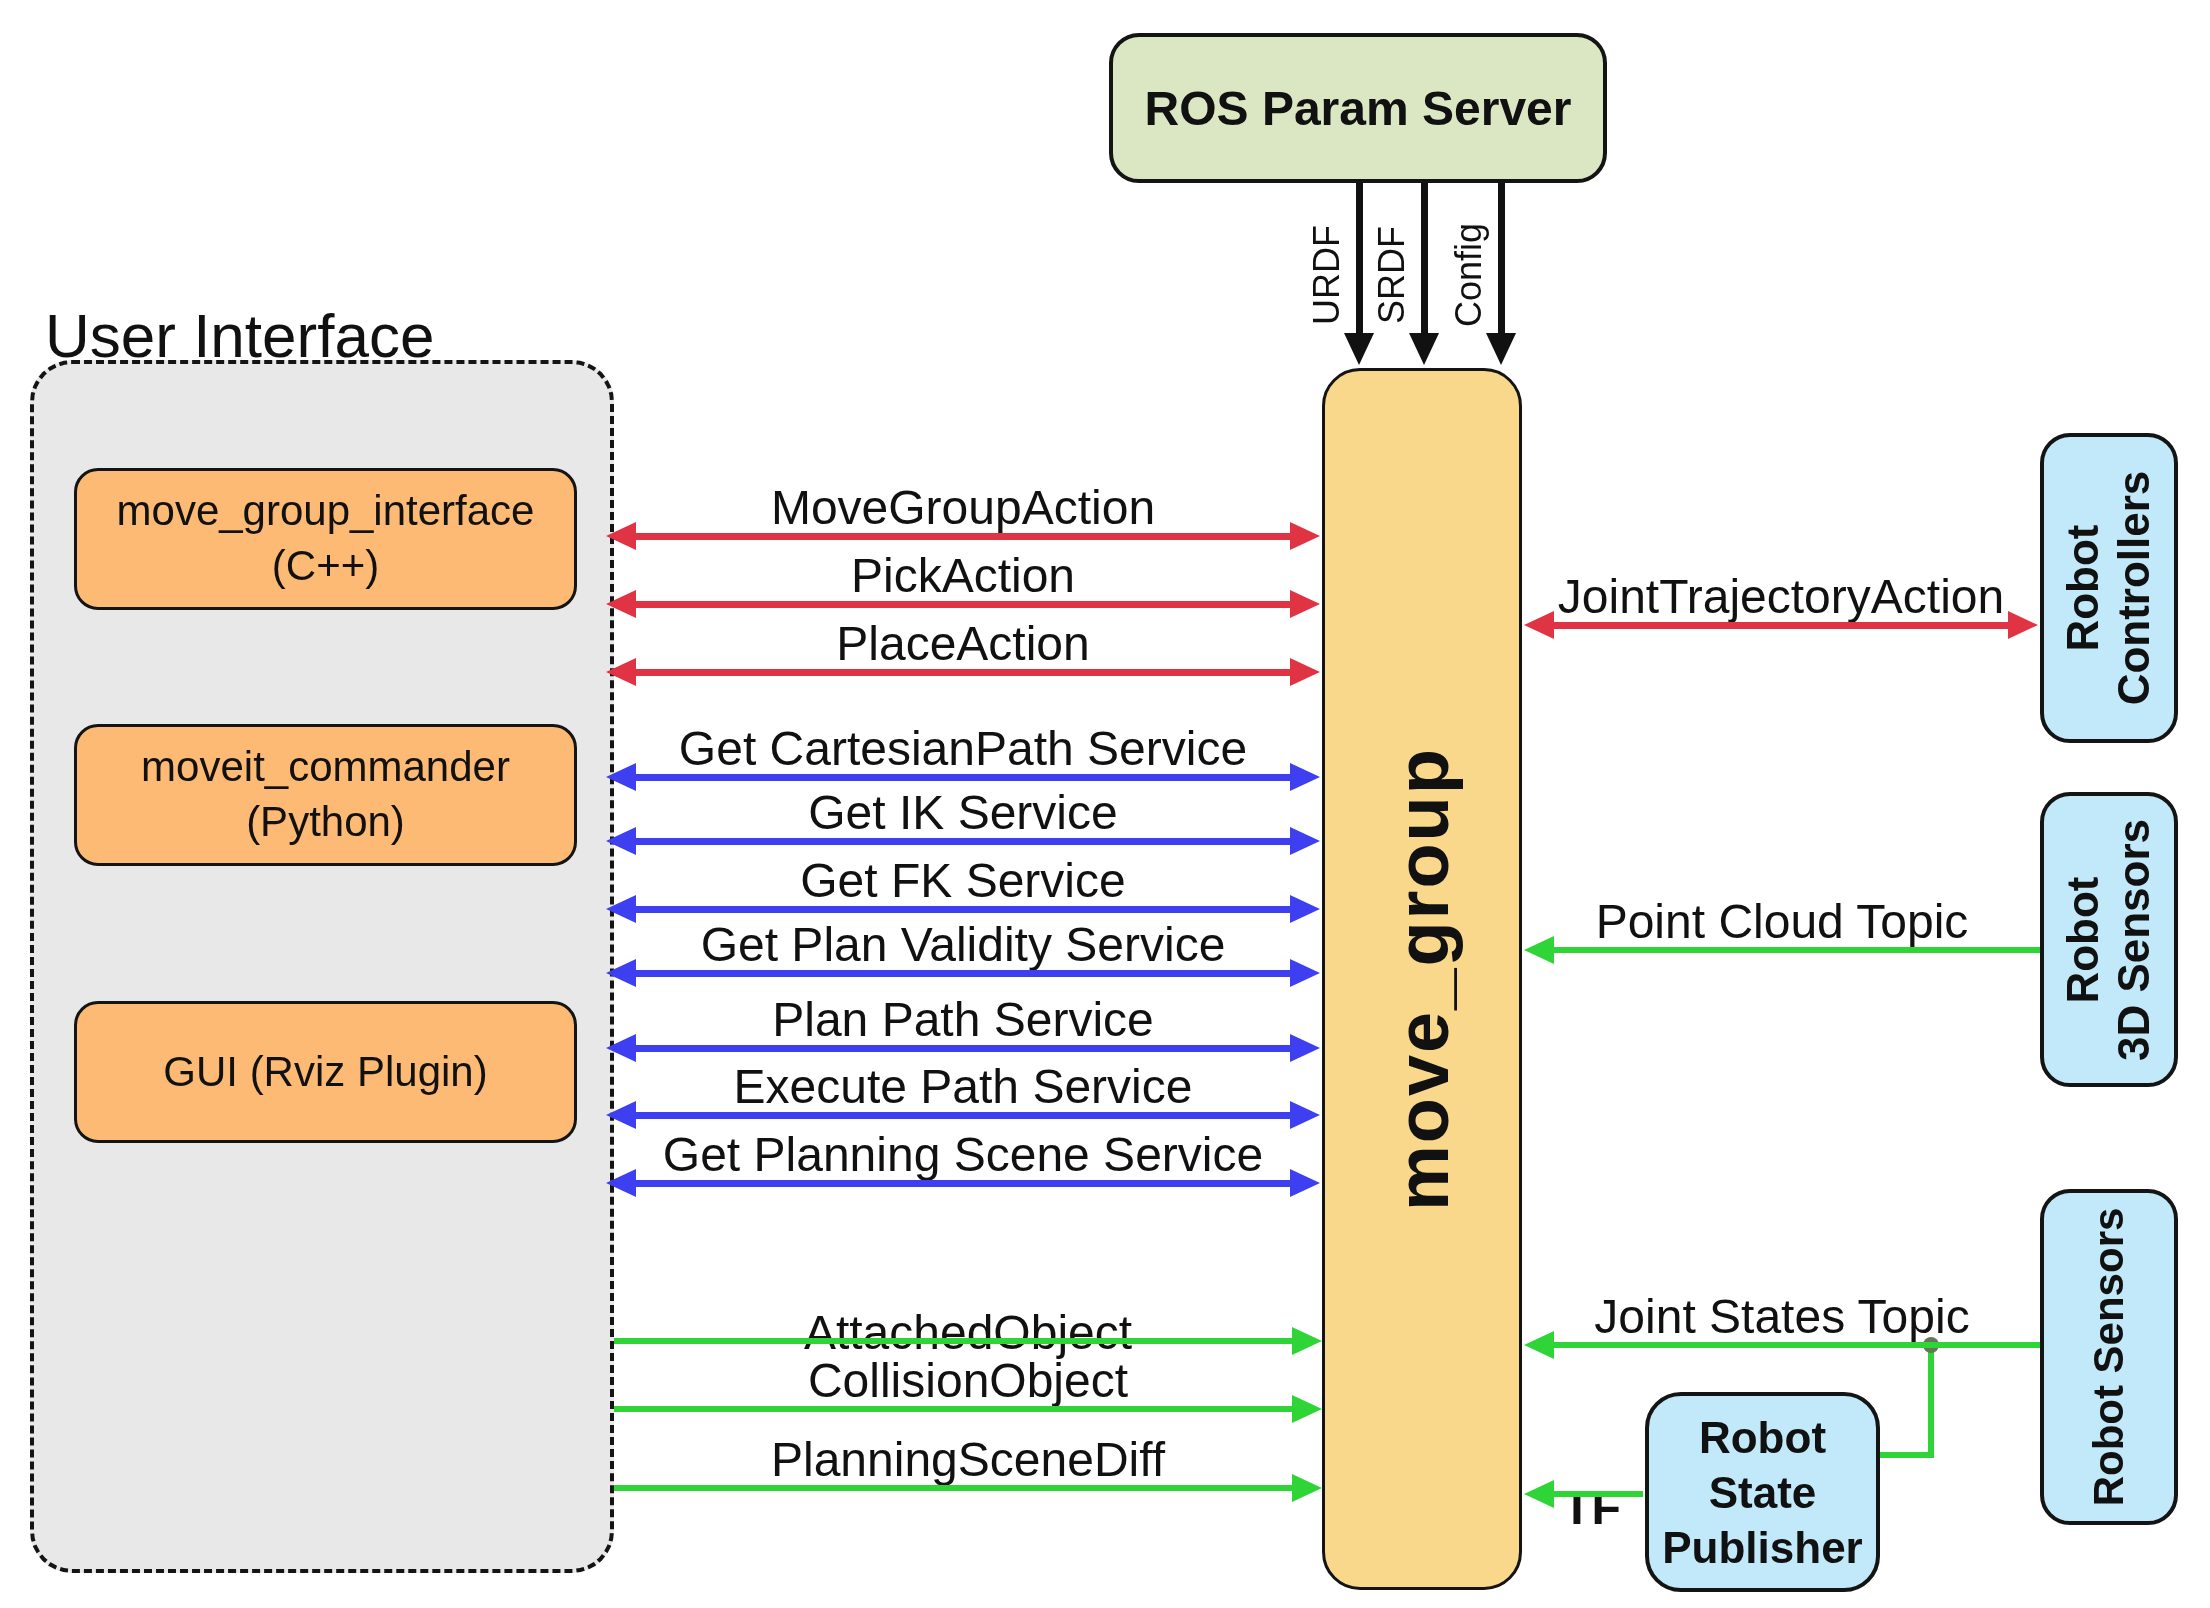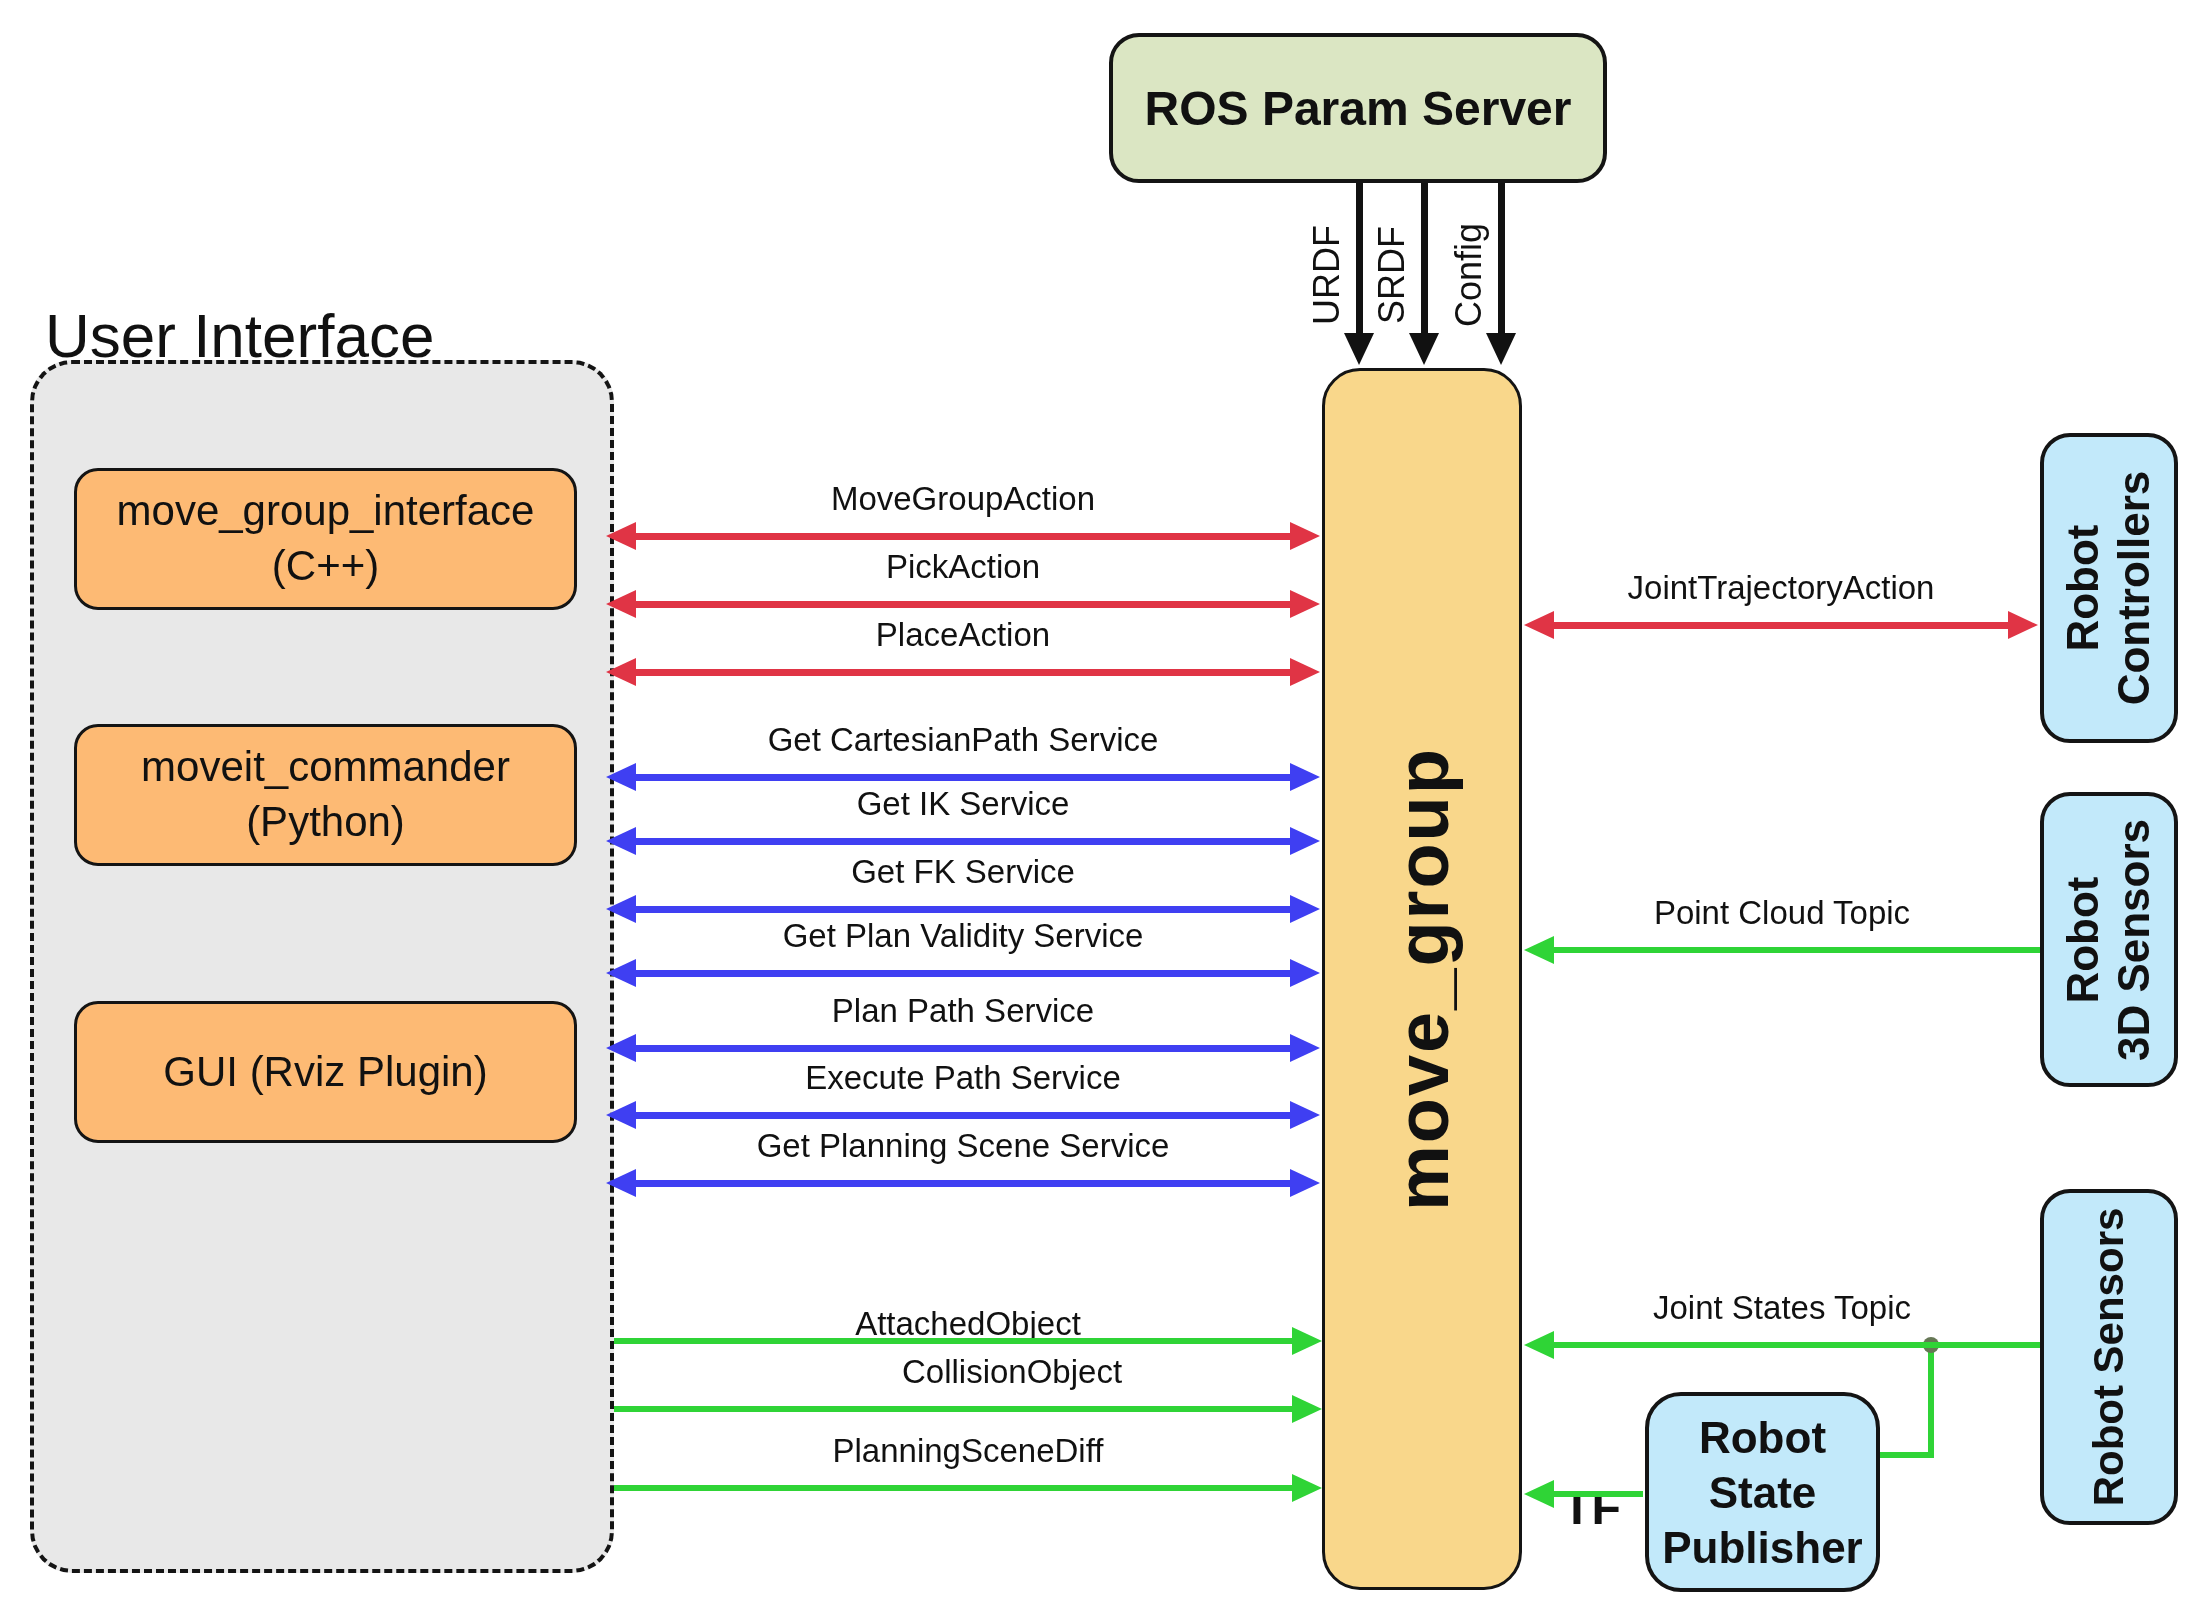"MoveGroupAction" .conn-label { font-size: 33px -> 48px }
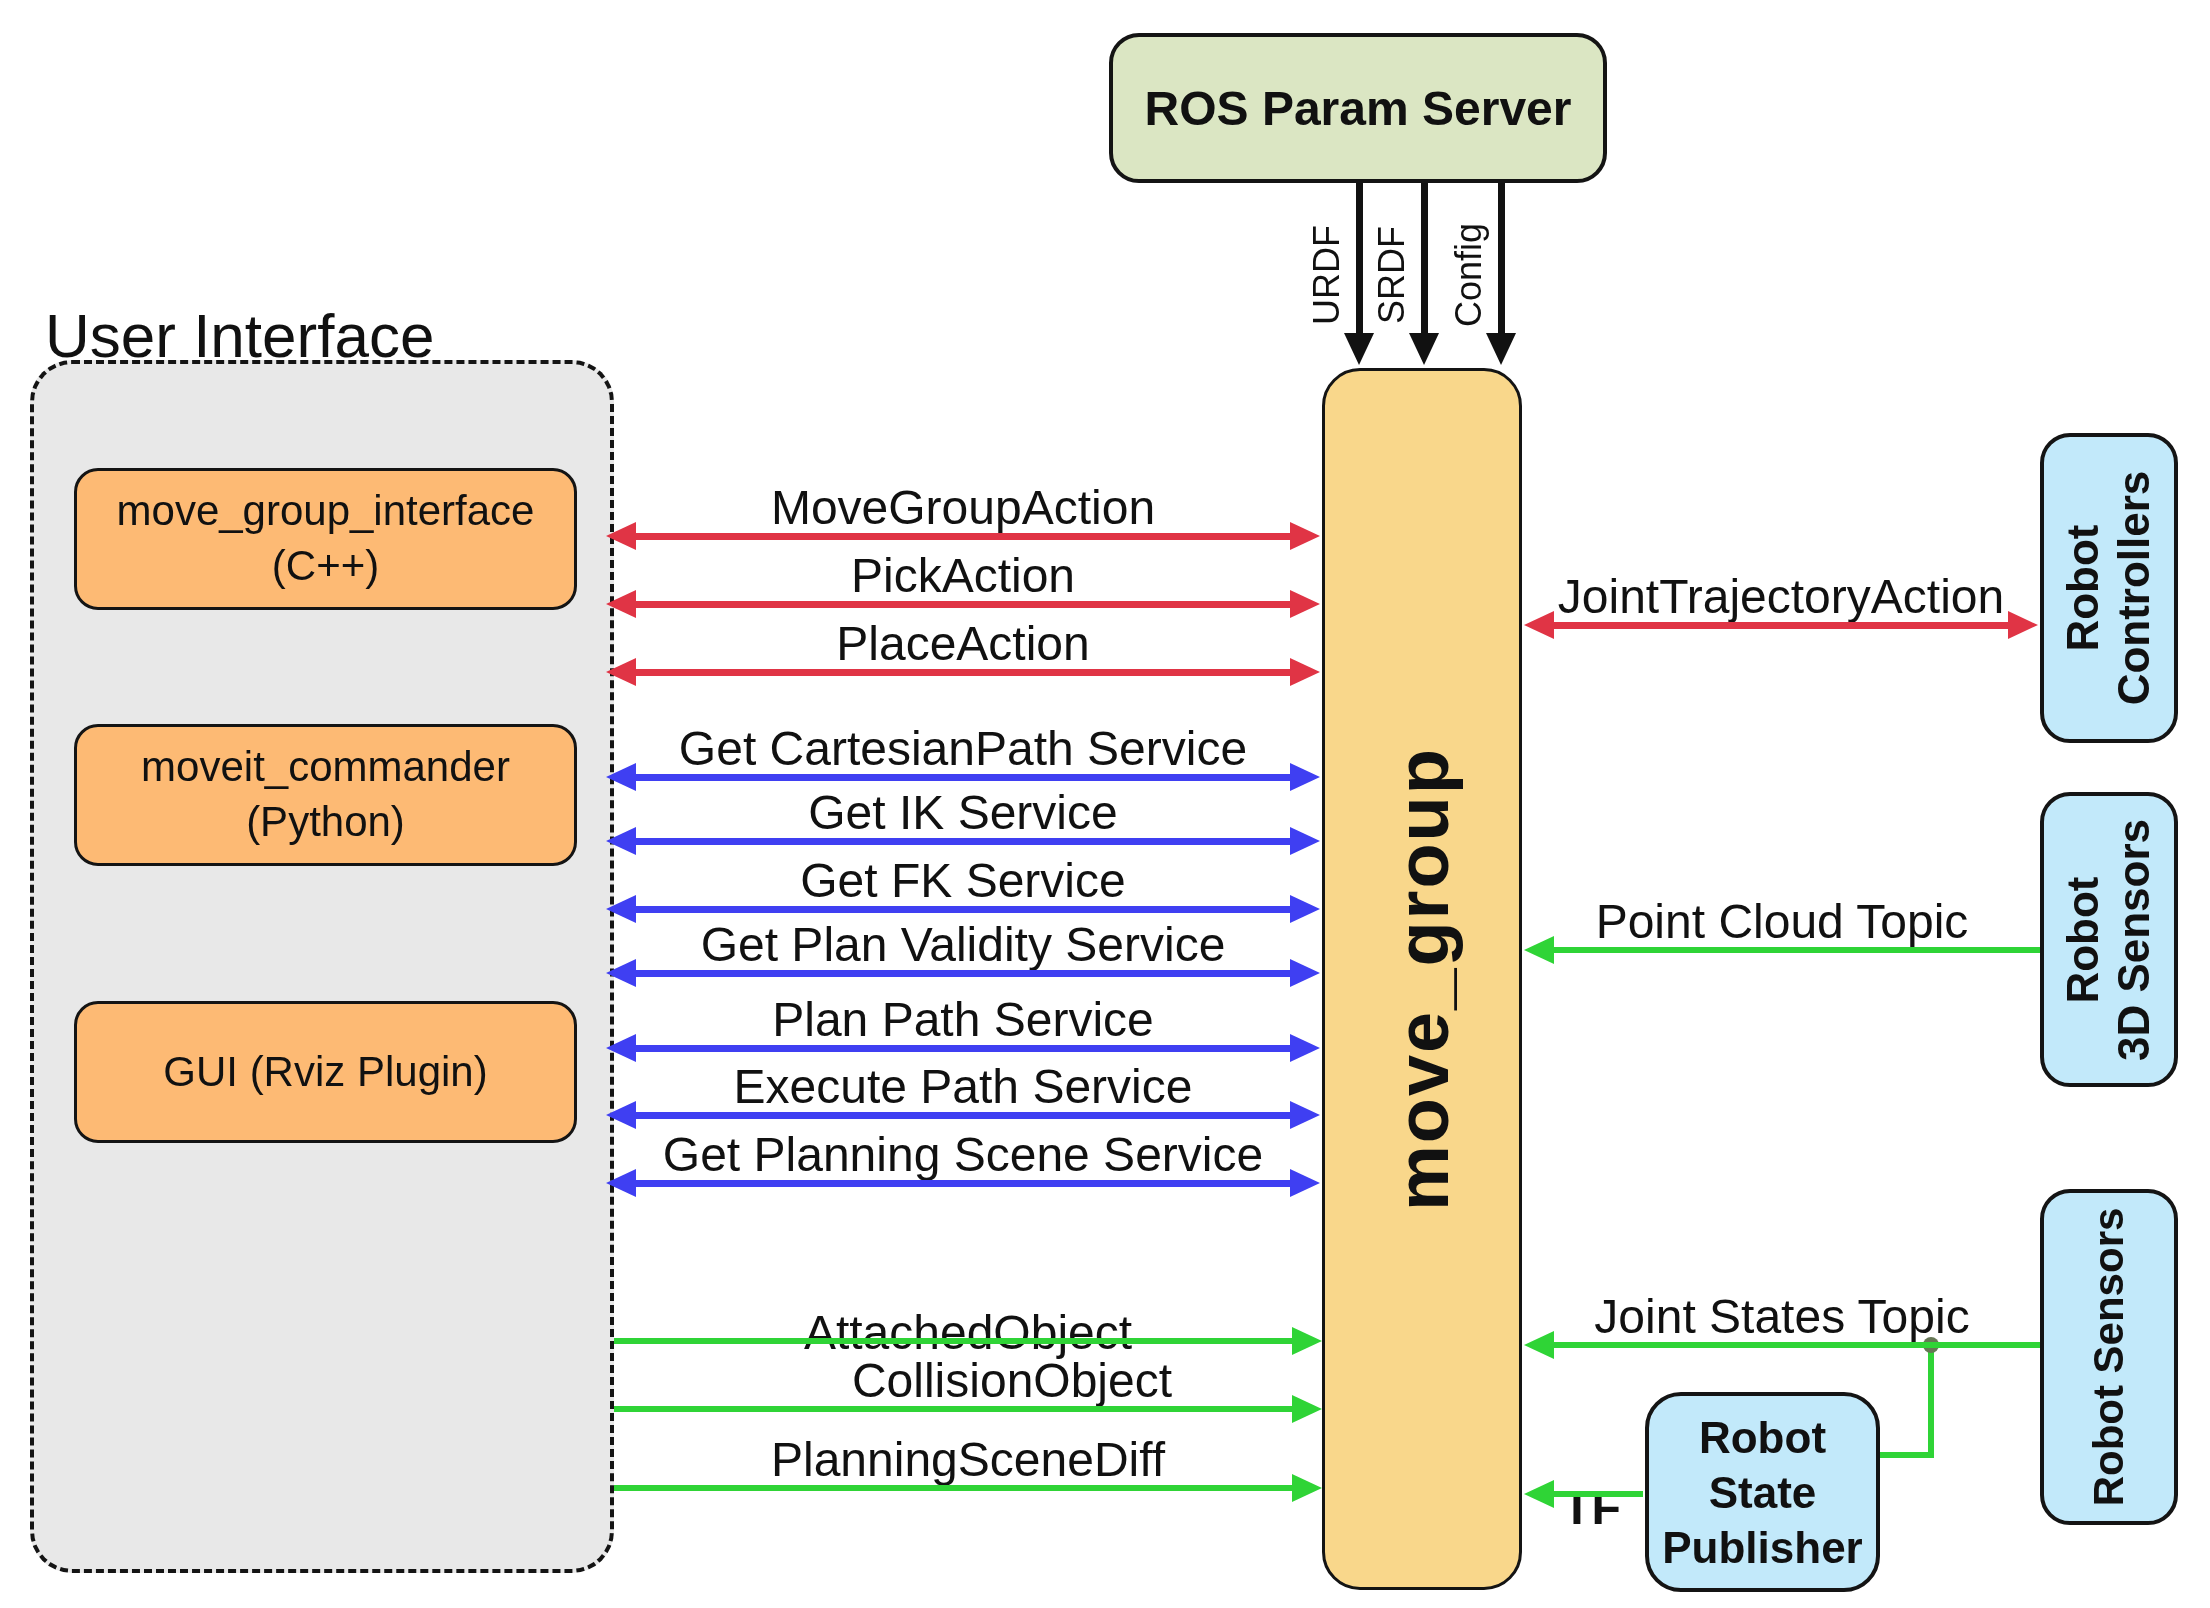"CollisionObject" div.conn-label { padding-left: 44px -> none }
